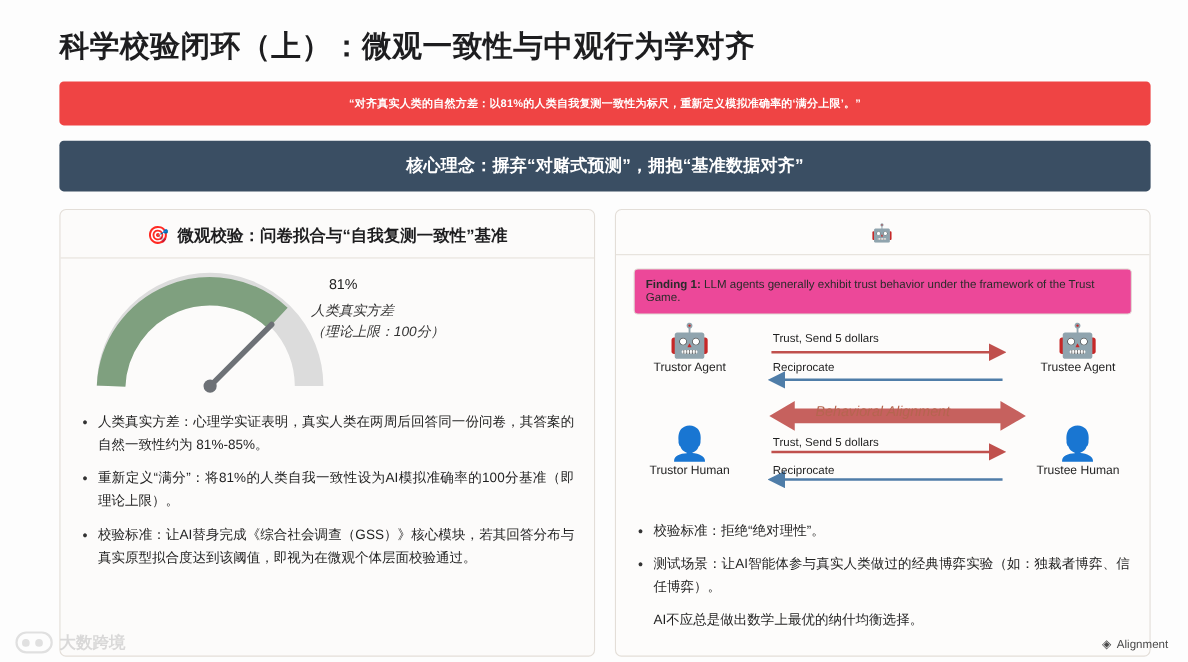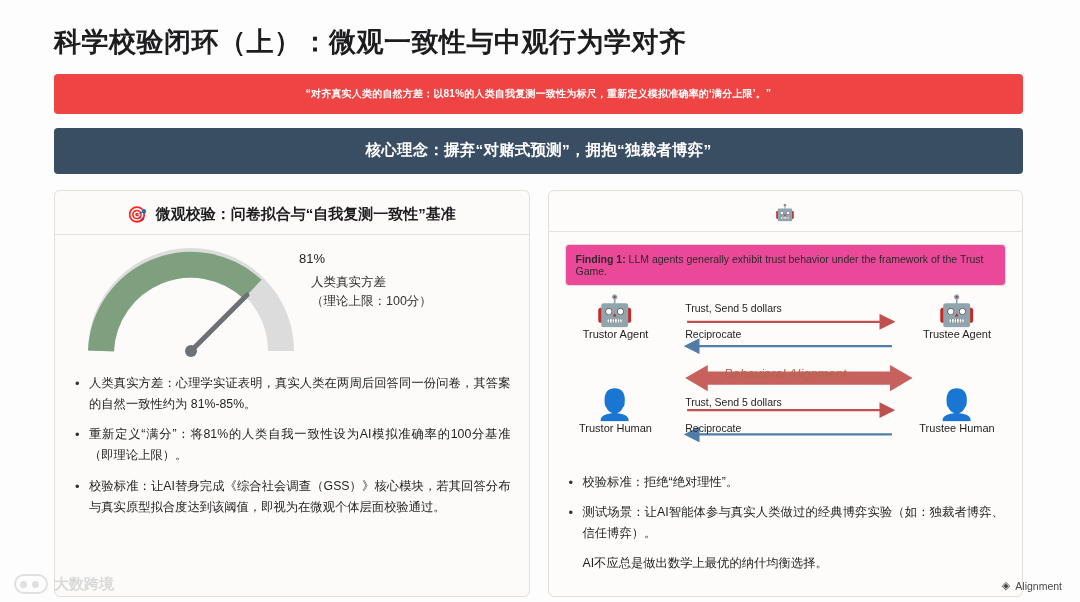"科学校验闭环（上）：微观一致性与中观行为学对齐" .slide { padding: 24px 43px 0 40px -> 24px 20px 0 40px }
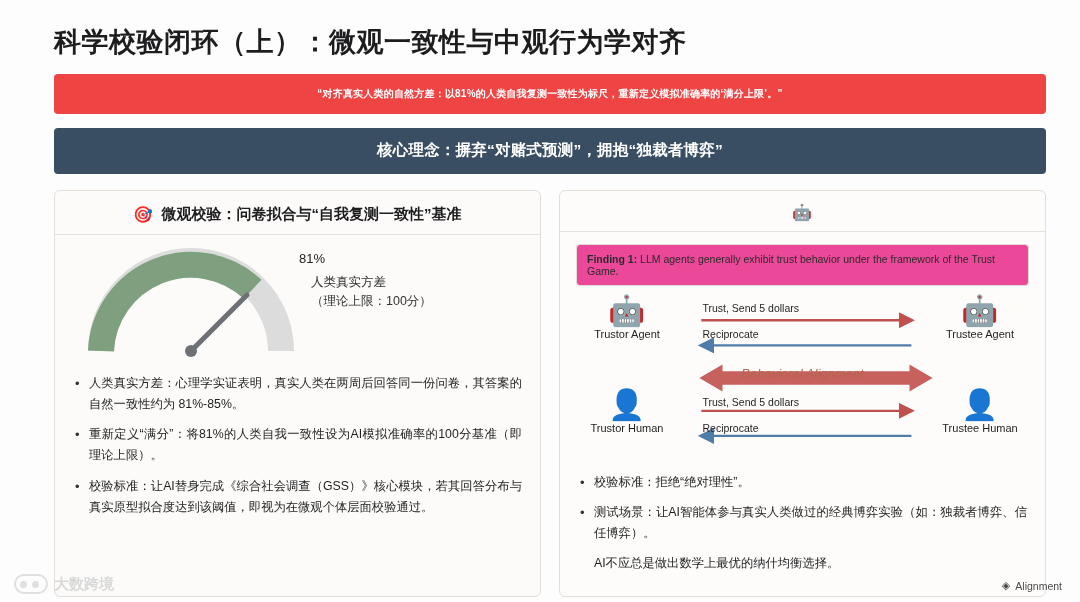"核心理念：摒弃“对赌式预测”，拥抱“独裁者博弈”" div.concept-title { text: 独裁者博弈 -> 基准数据对齐 }
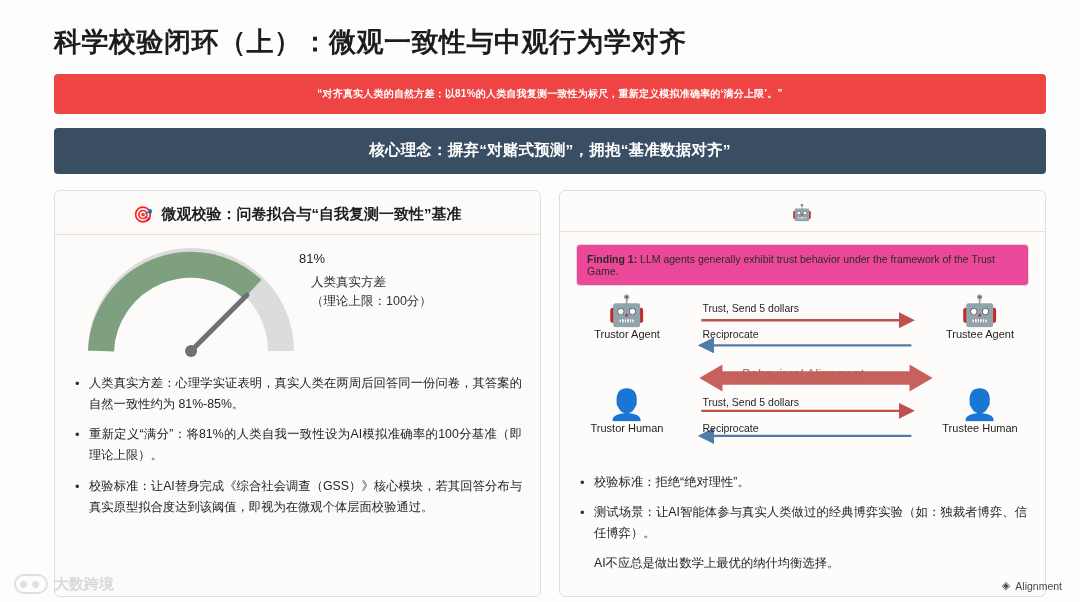"人类真实方差" .gauge-label { font-style: none -> italic; left: 240px -> 212px }
